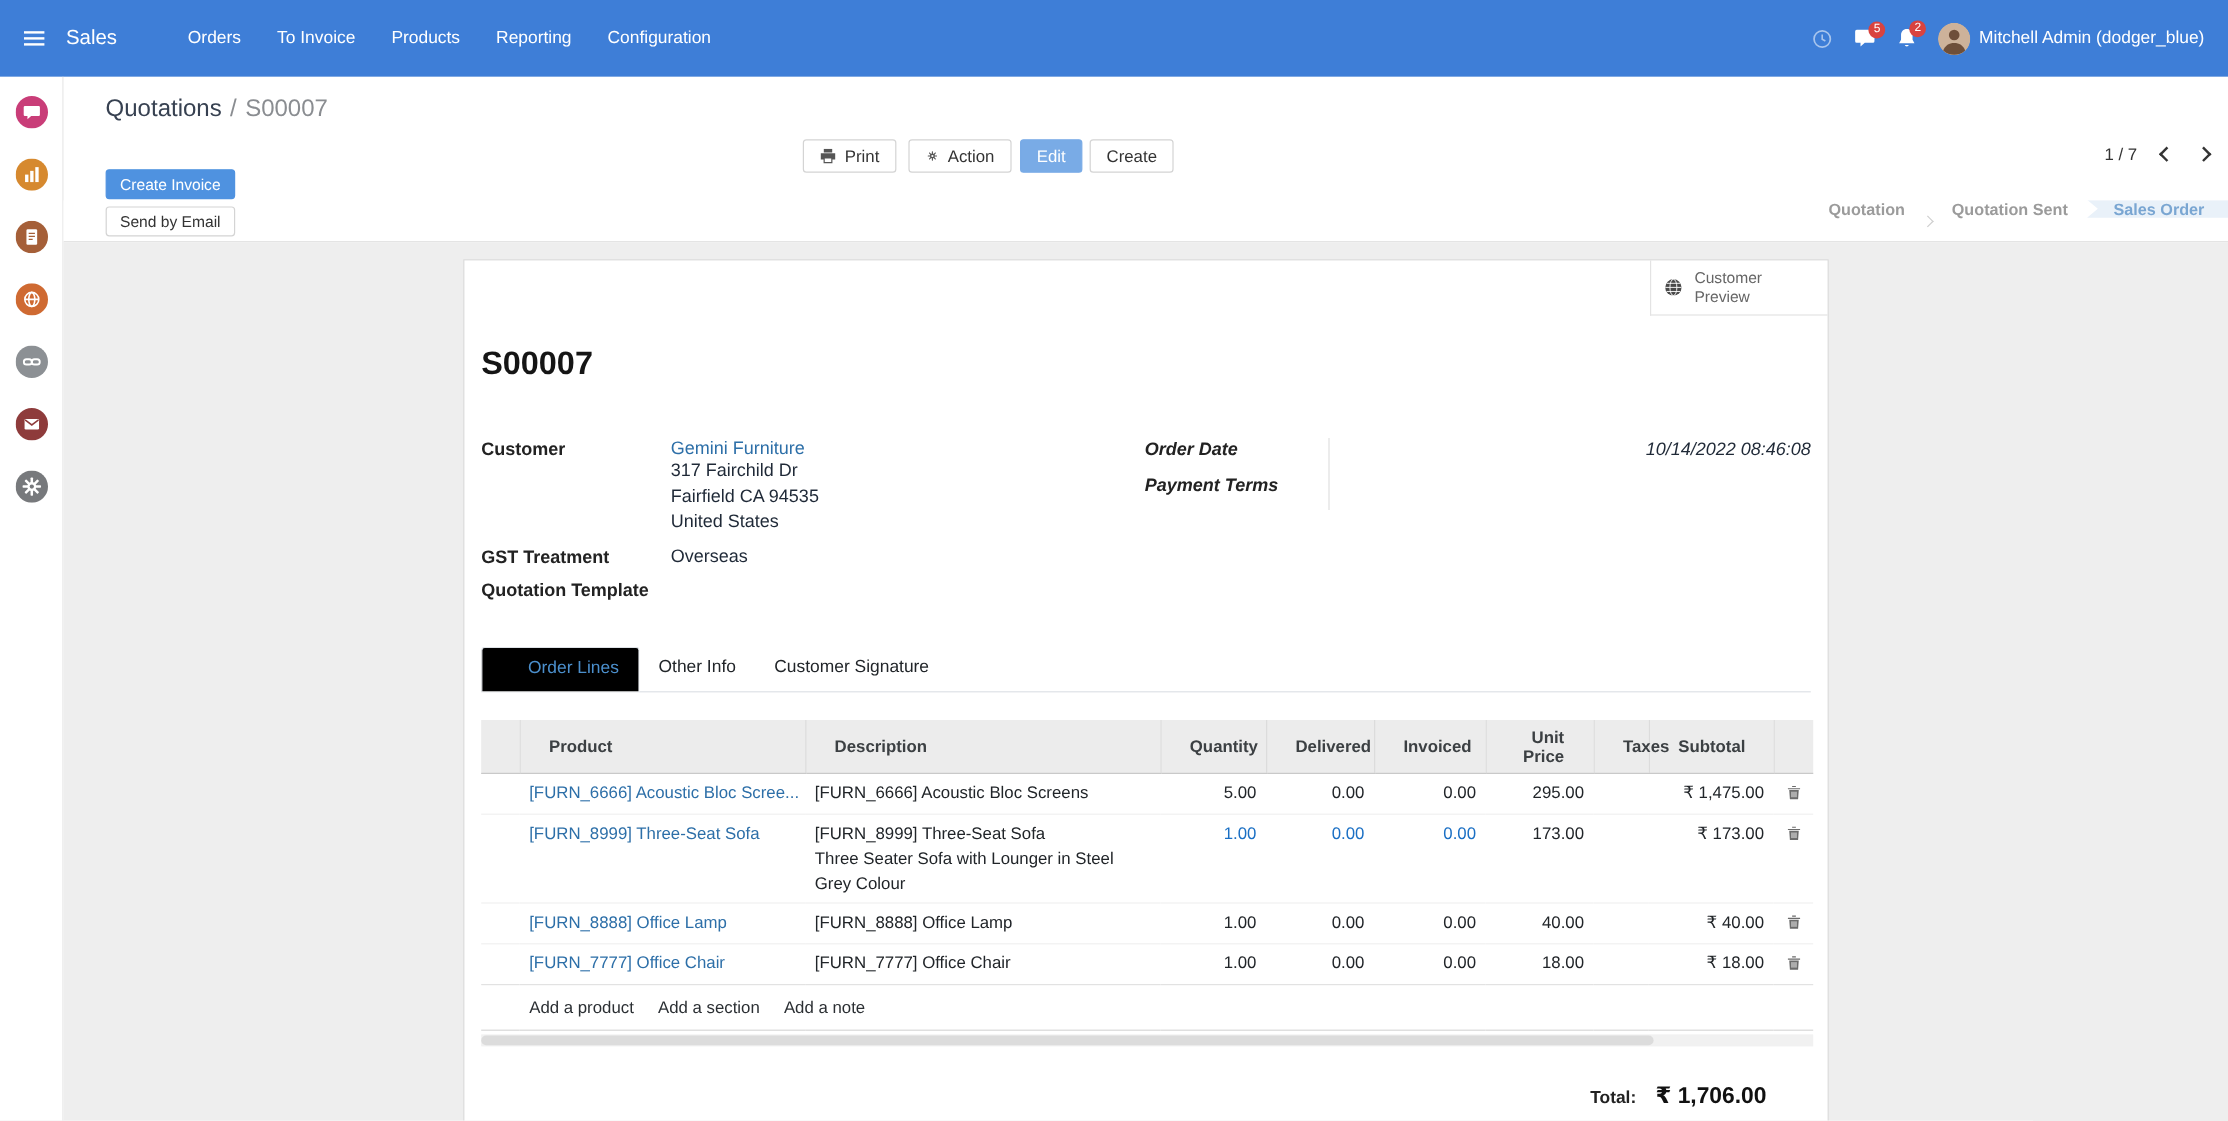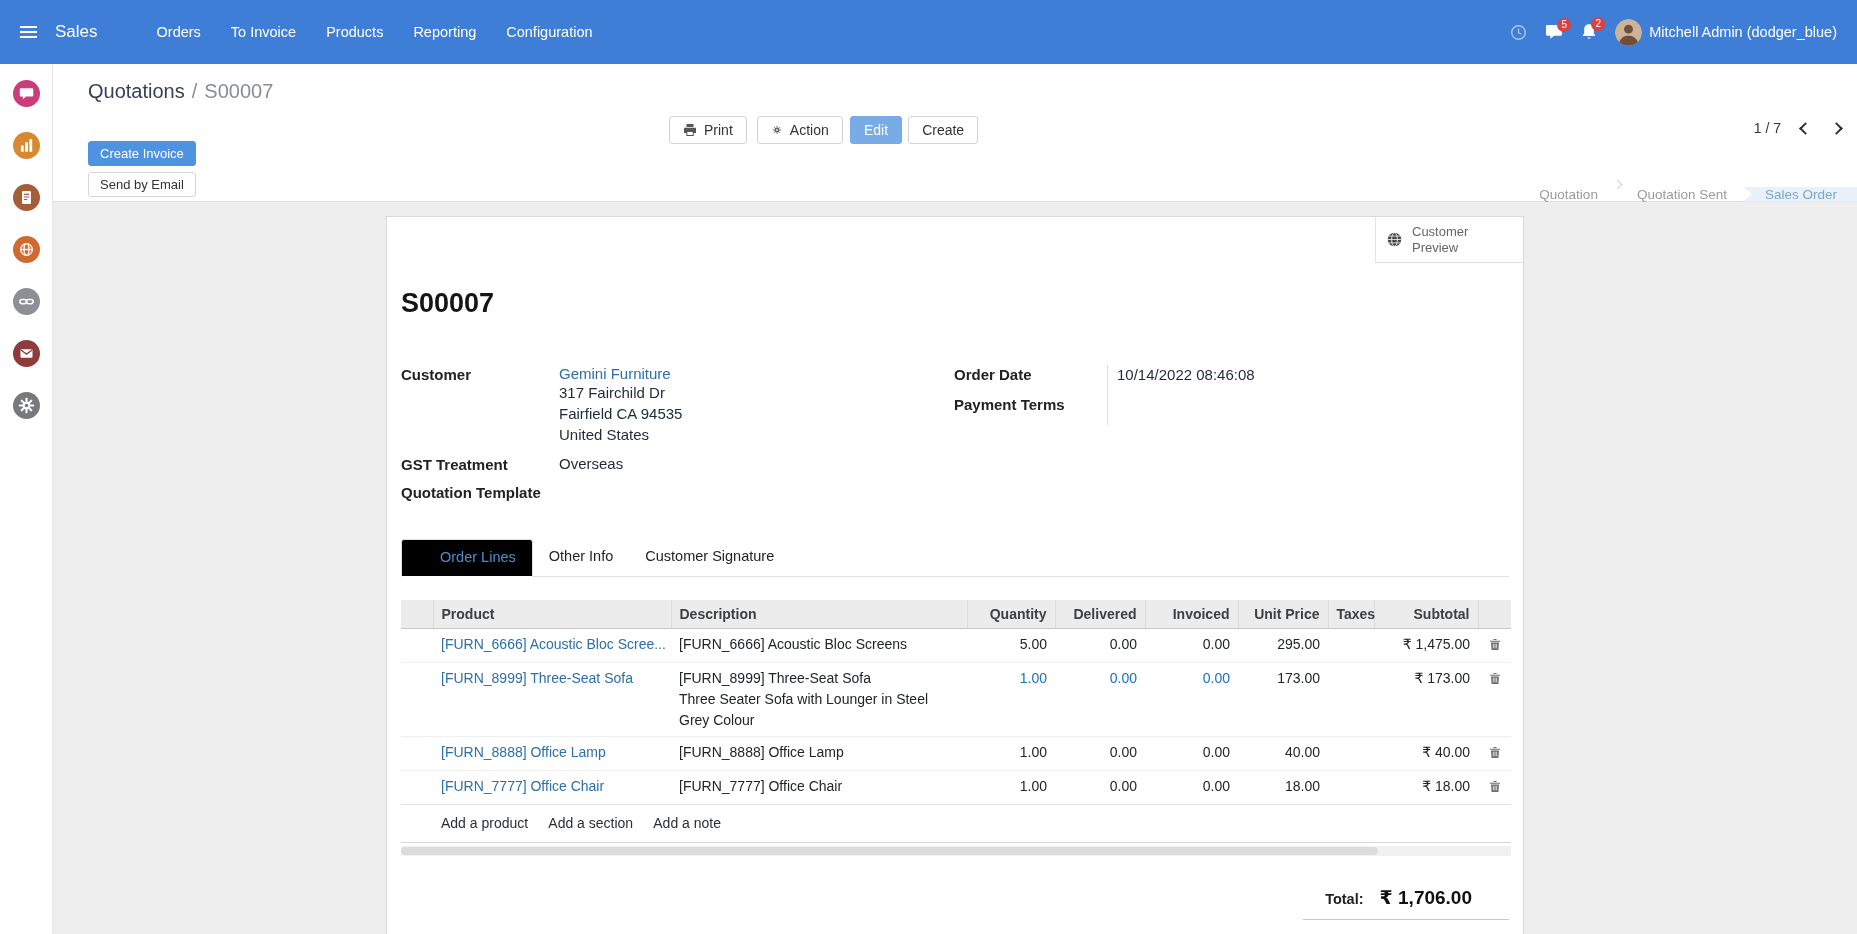"Quotation" .sb-states { align-items: flex-end -> flex-start; font-weight: none -> bold }
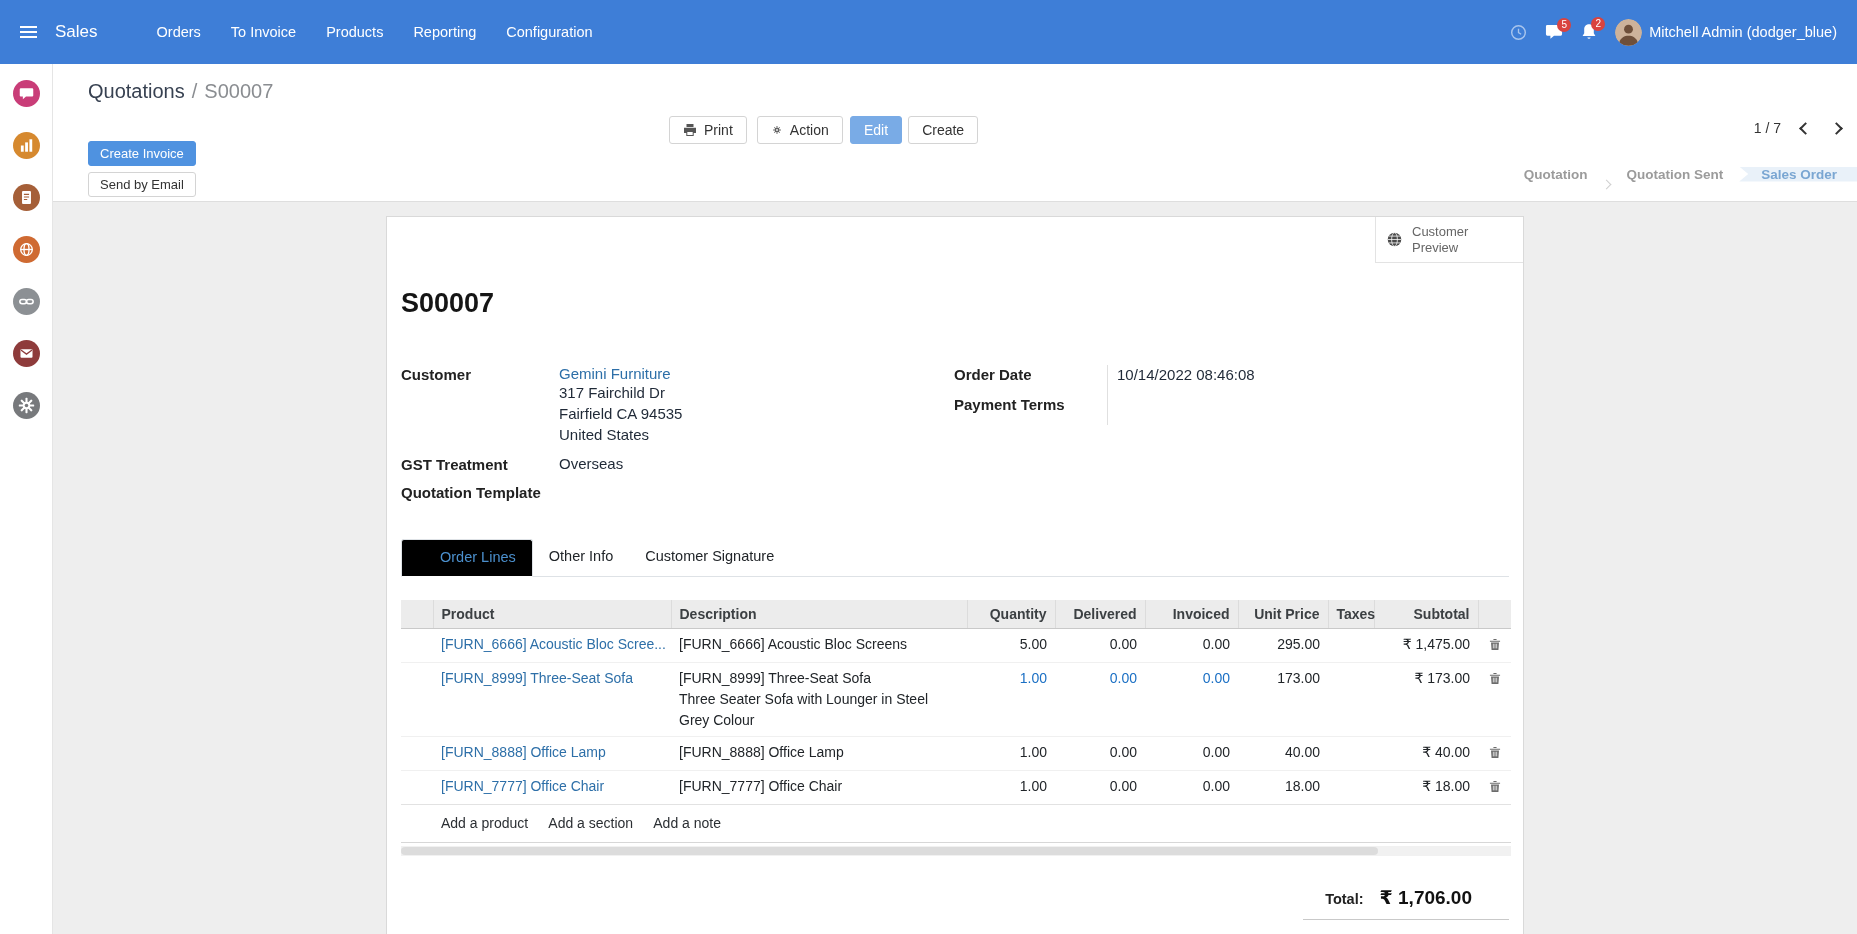"Order Date" .group-right .f-row { font-style: none -> italic }
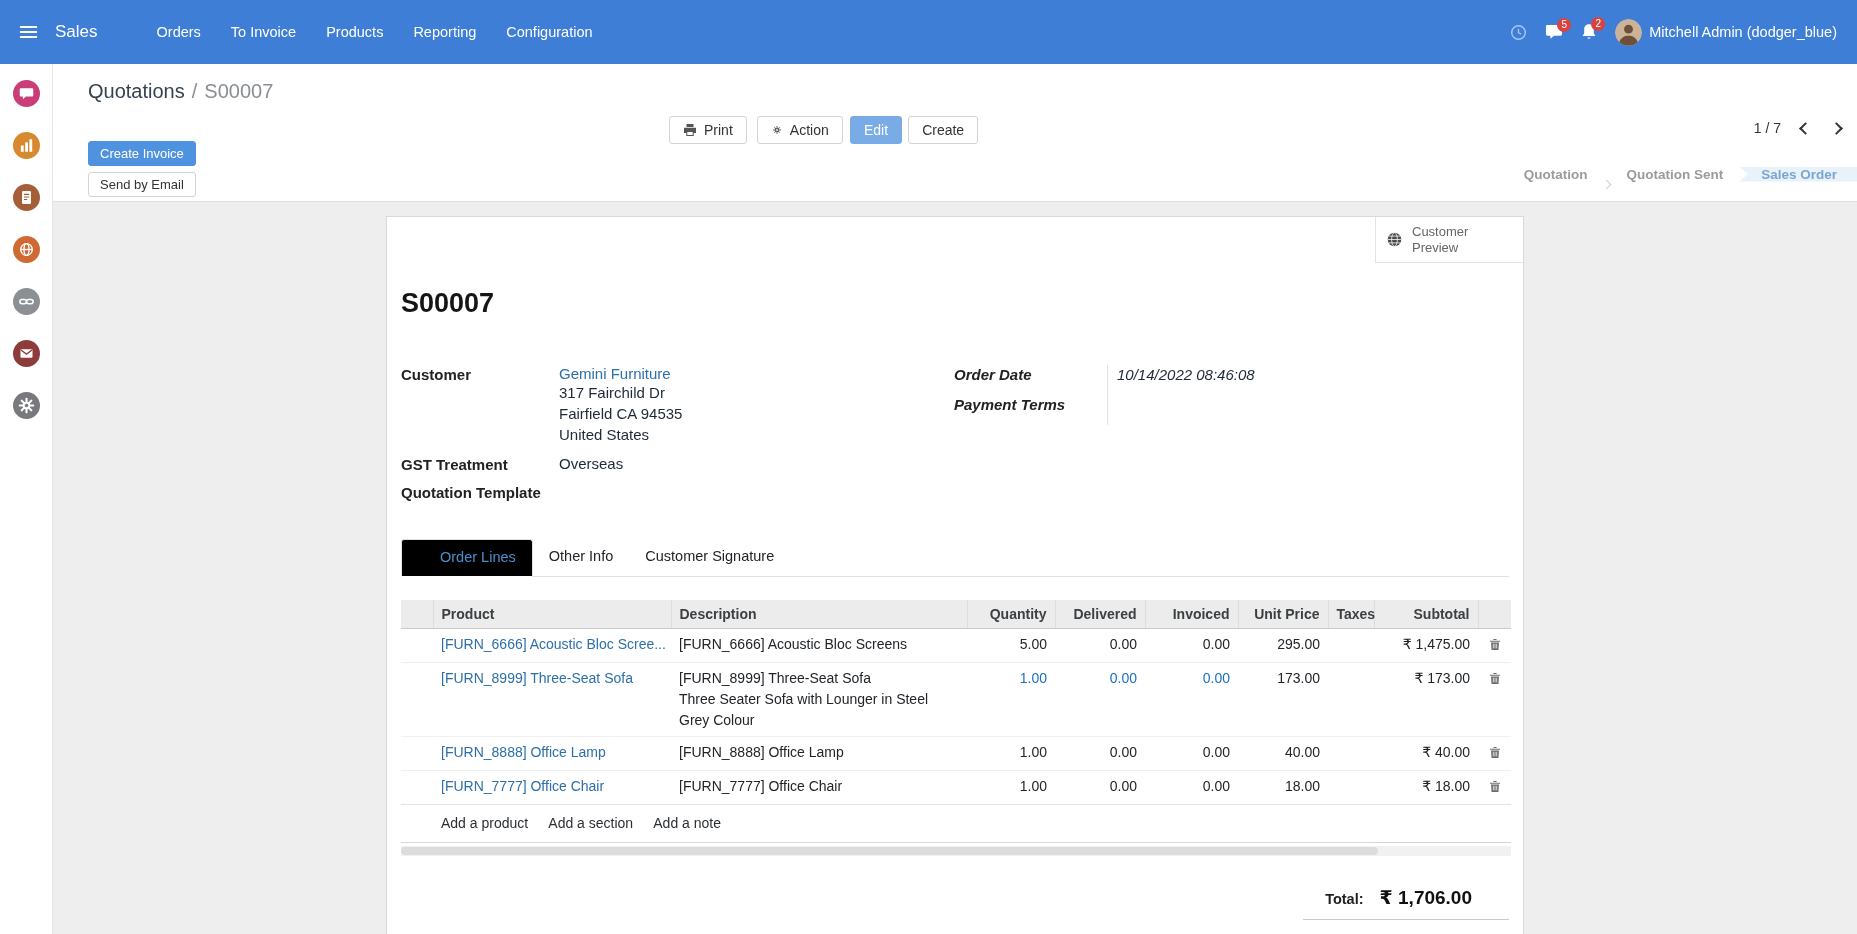"10/14/2022 08:46:08" .group-right .f-value { text-align: none -> right }
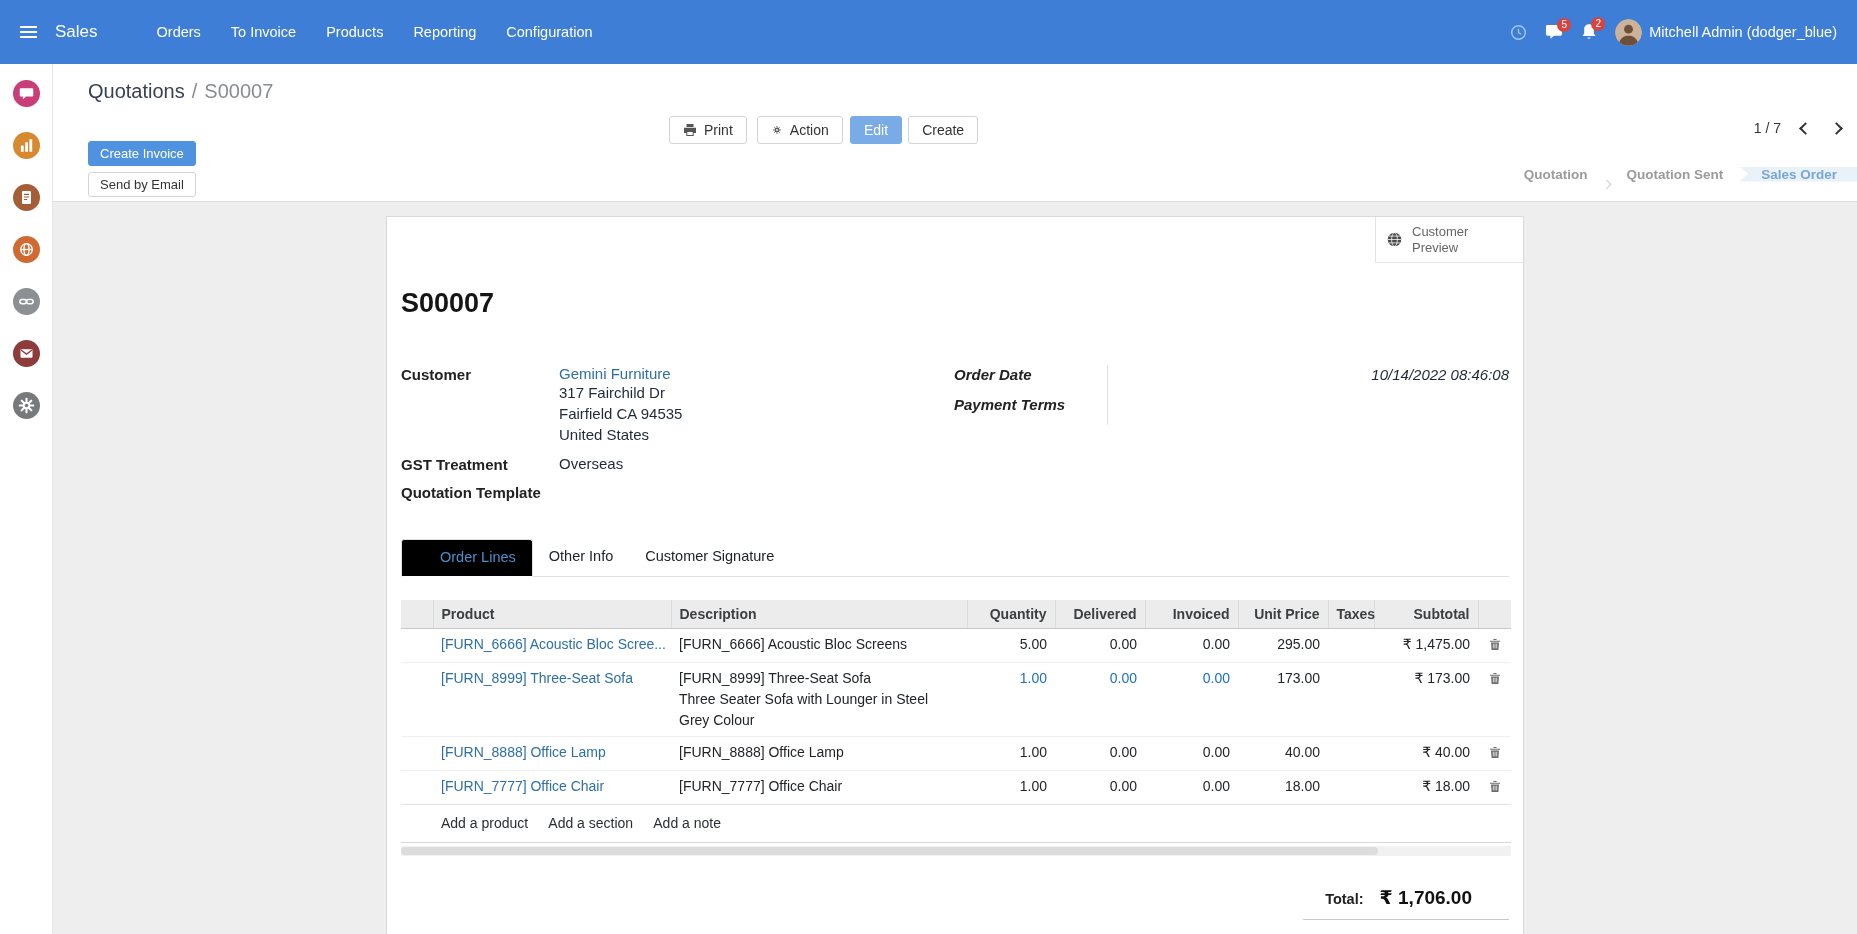"Product" .lines th { padding: 6px 8px -> 6px 24px }
